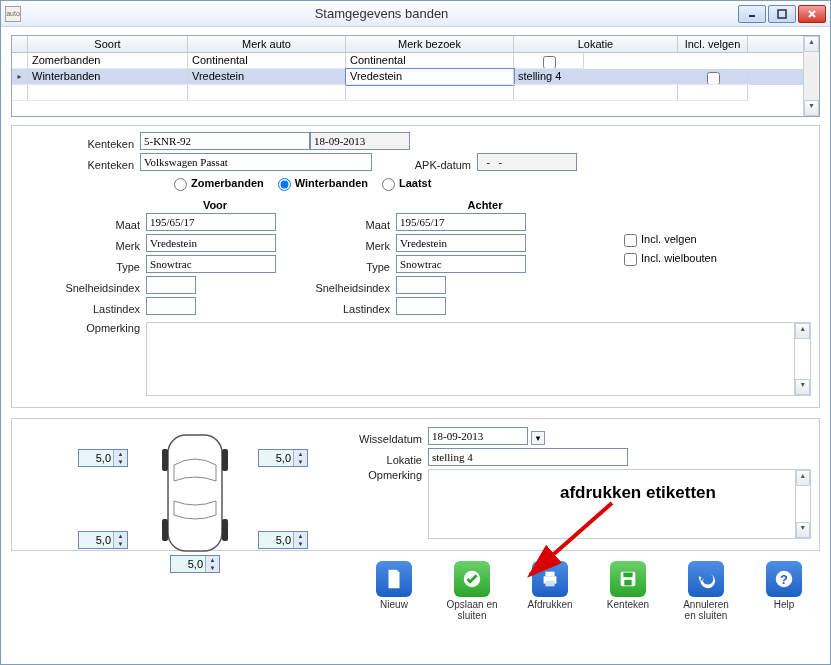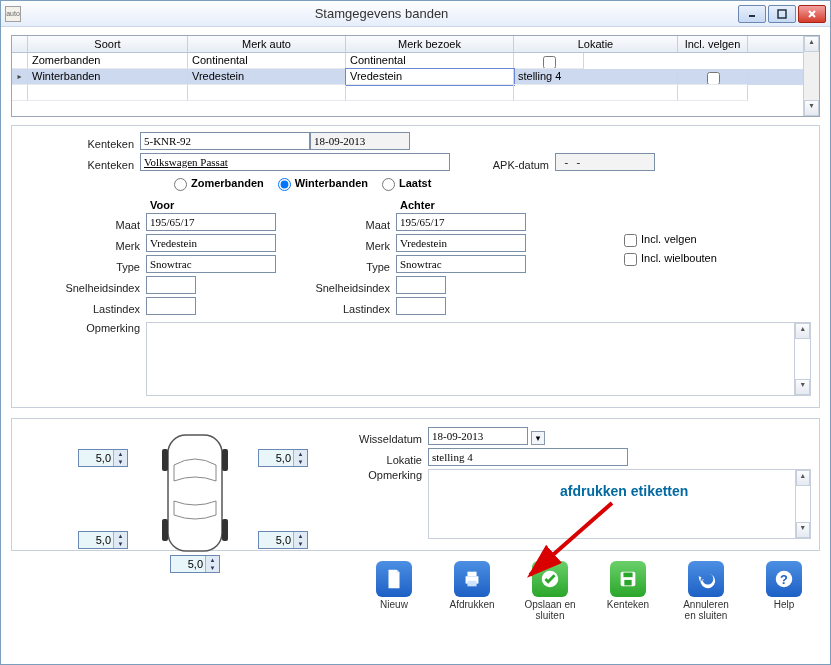"Volkswagen Passat" input.inp { text-decoration: underline -> none; width: 310px -> 232px }
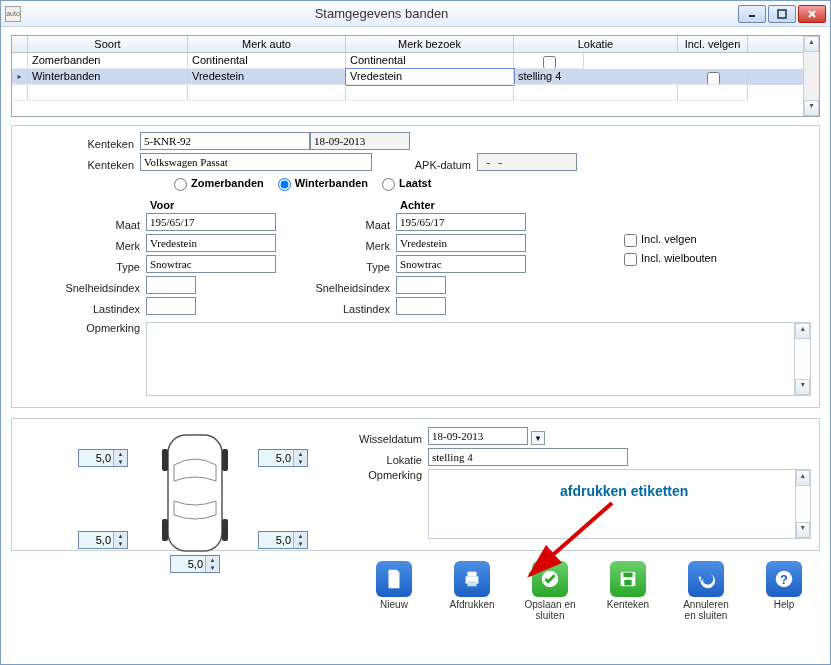"Voor" .section-head { text-align: none -> center }
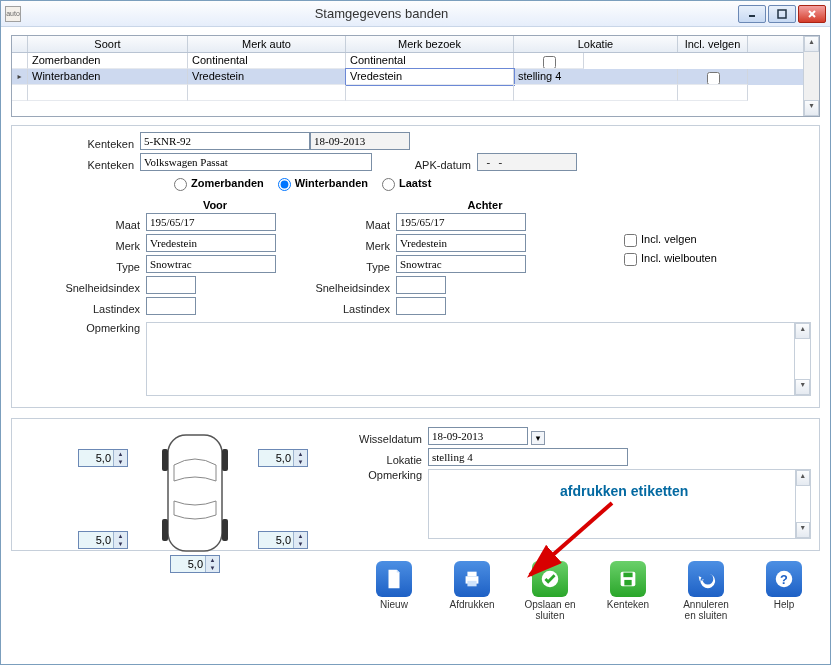"afdrukken etiketten" .callout { color: #0369a1 -> #000000; font-size: 14px -> 17px }
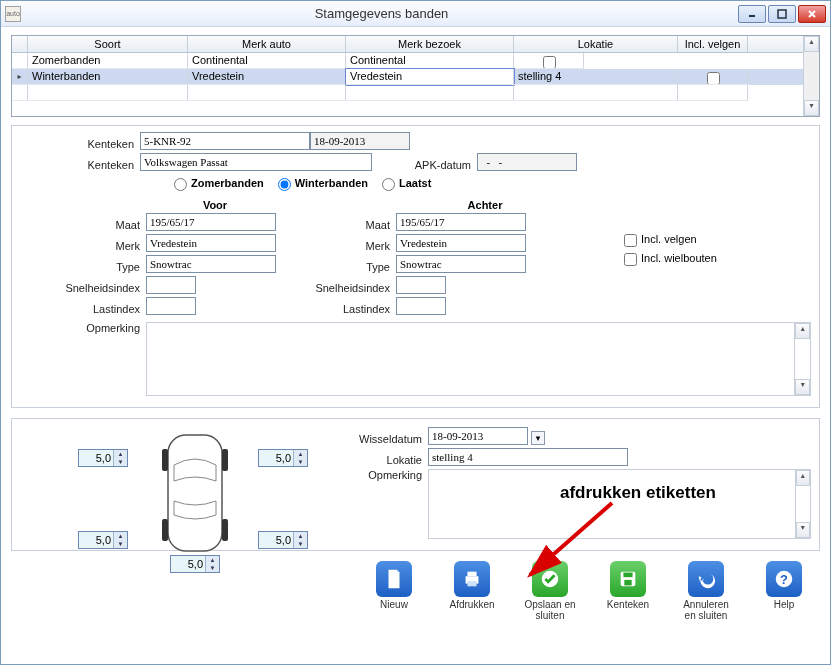"Afdrukken" div.appbtn { order: before "Opslaan en sluiten" -> after "Opslaan en sluiten" }
